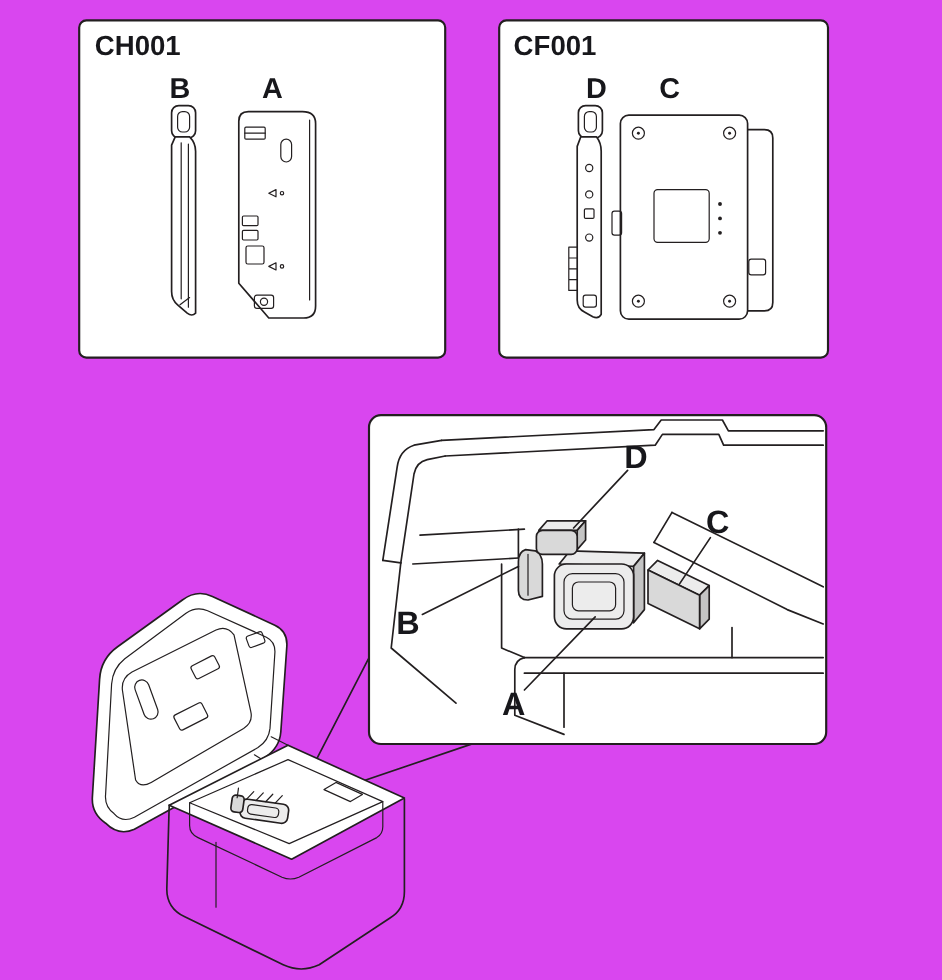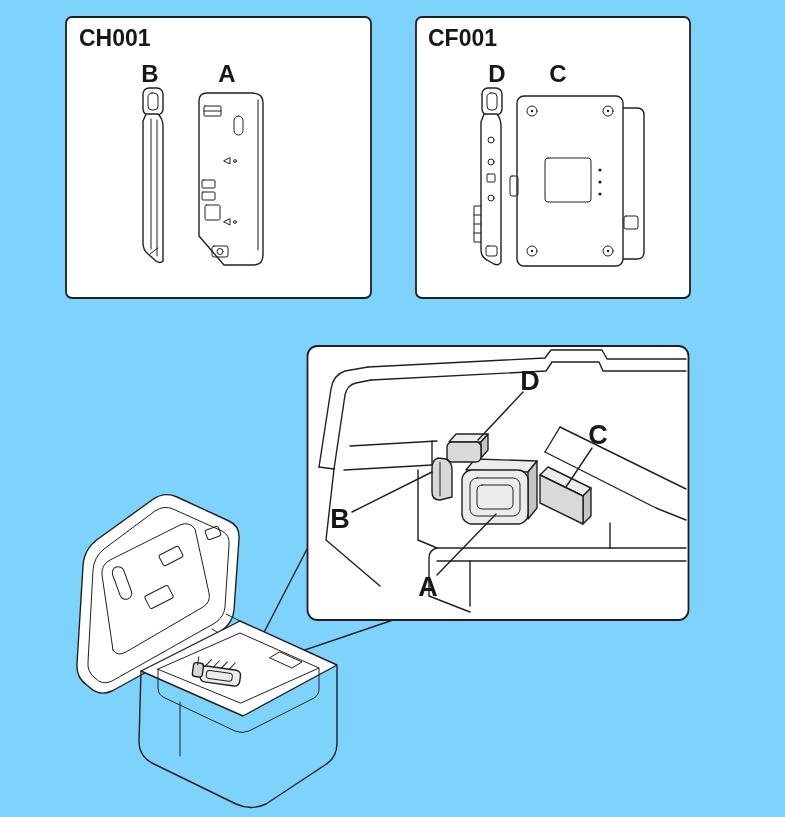"CH001" .page { background: #7dd3fc -> #d946ef }
